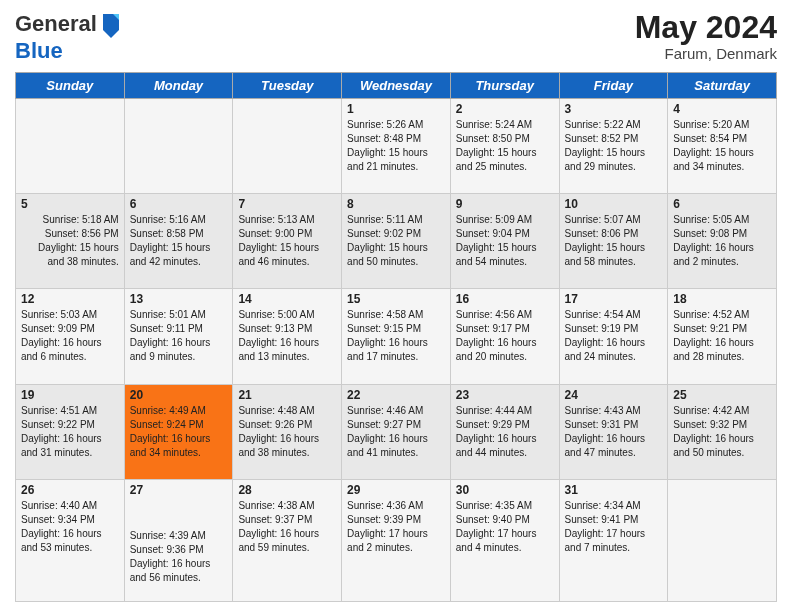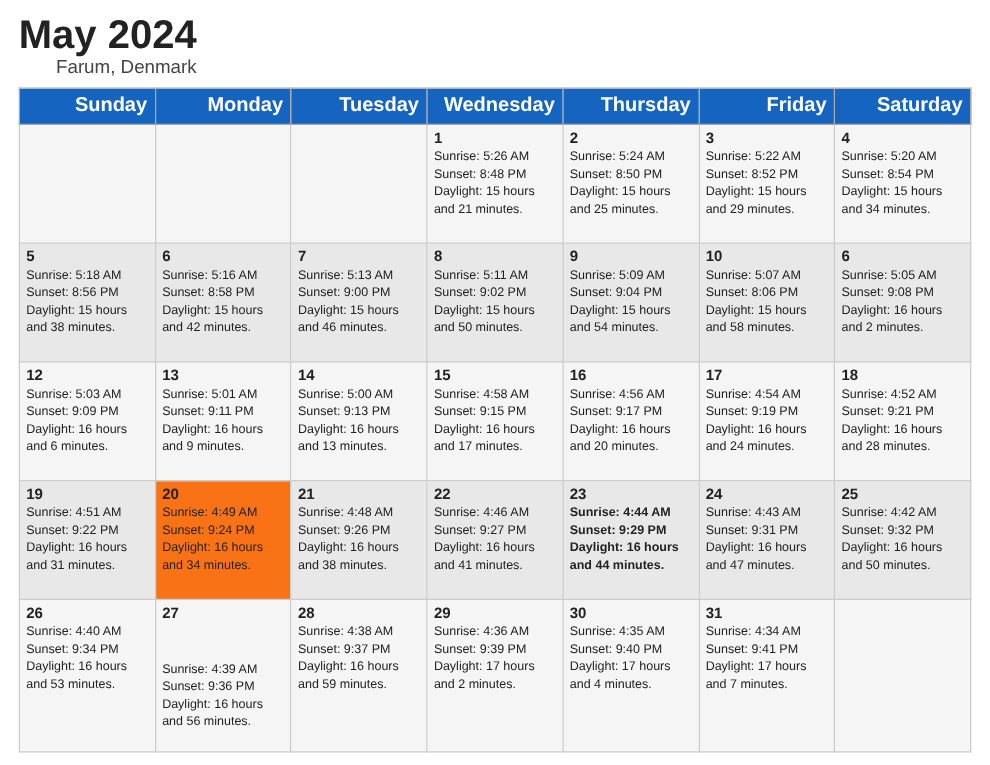"General" div.logo { html: none -> <div> <div> <div> <span>General</span> <svg> <polygon></polygon> <polygon></polygon> </svg> </div> <div> <span>Blue</span> </div> </div> </div> }
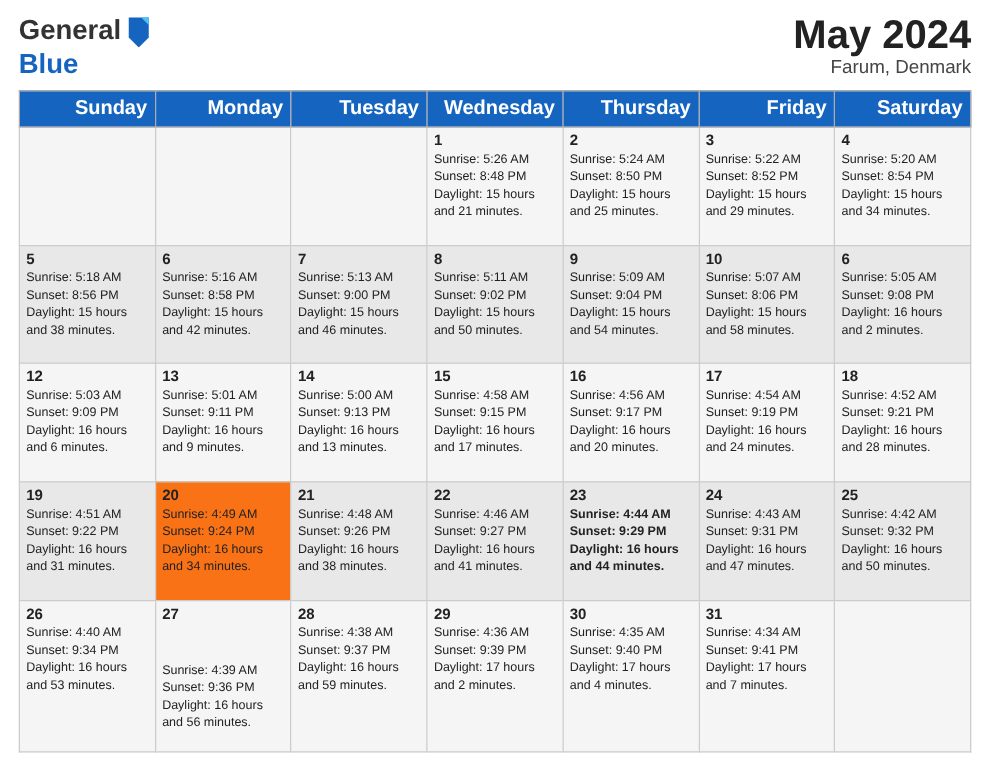"Sunday" .calendar th { font-size: 16px -> 13px; font-style: none -> italic; text-align: right -> center }
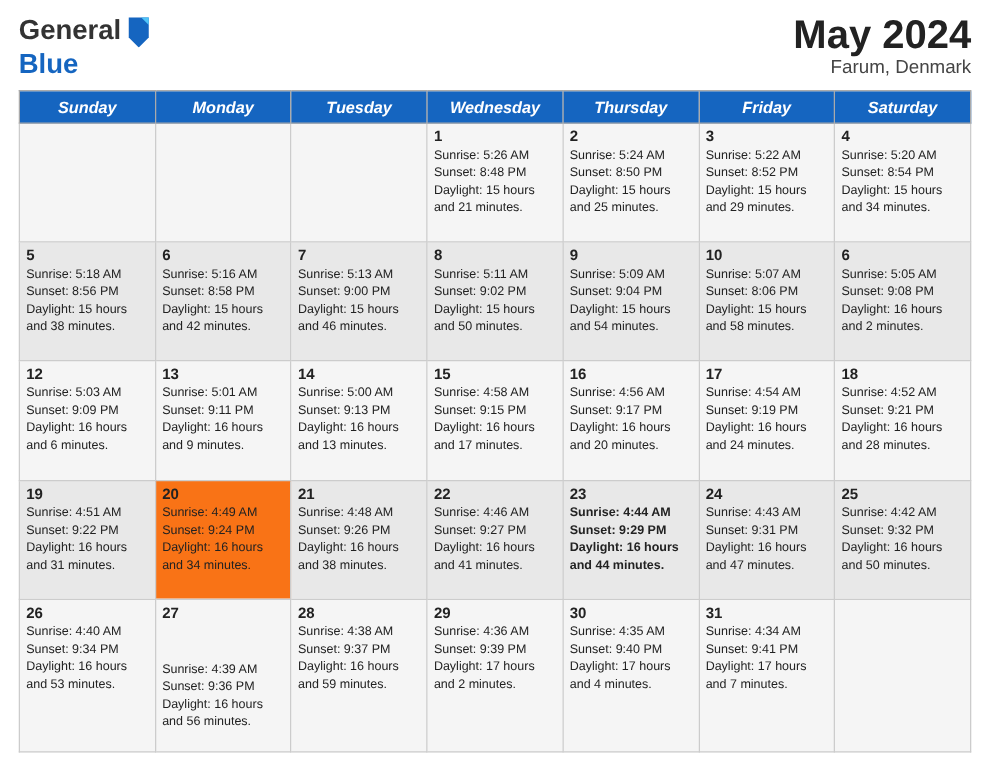"Sunrise: 5:18 AM" div.day-info { text-align: none -> right }
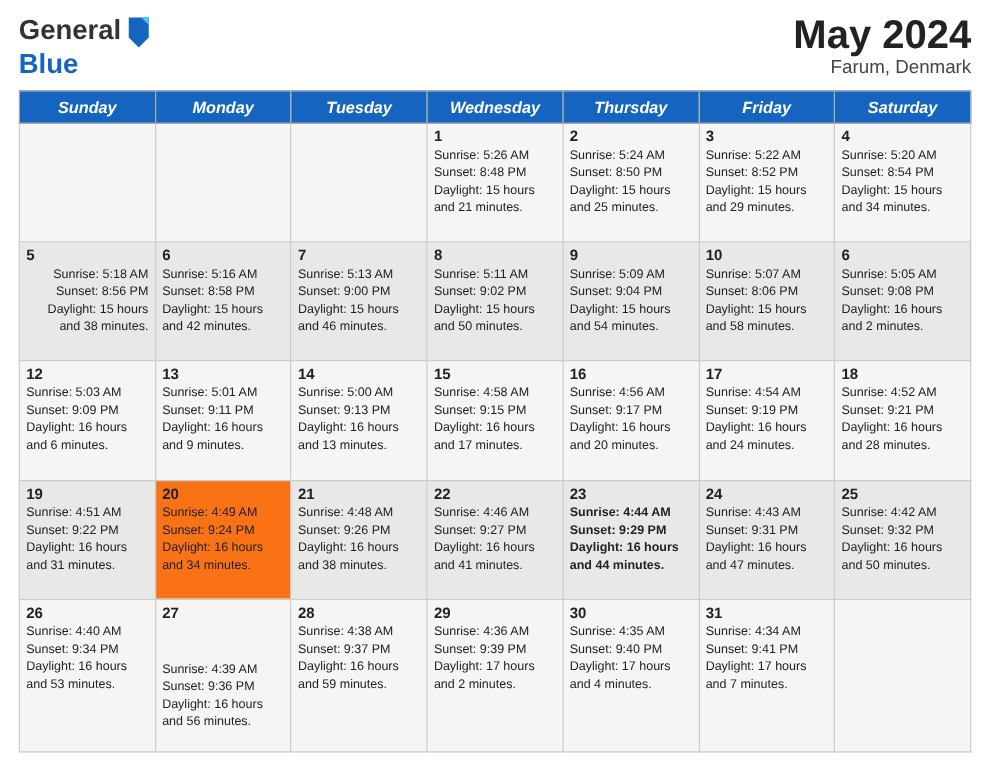"Sunrise: 4:44 AM" div.day-info { font-weight: bold -> none }
